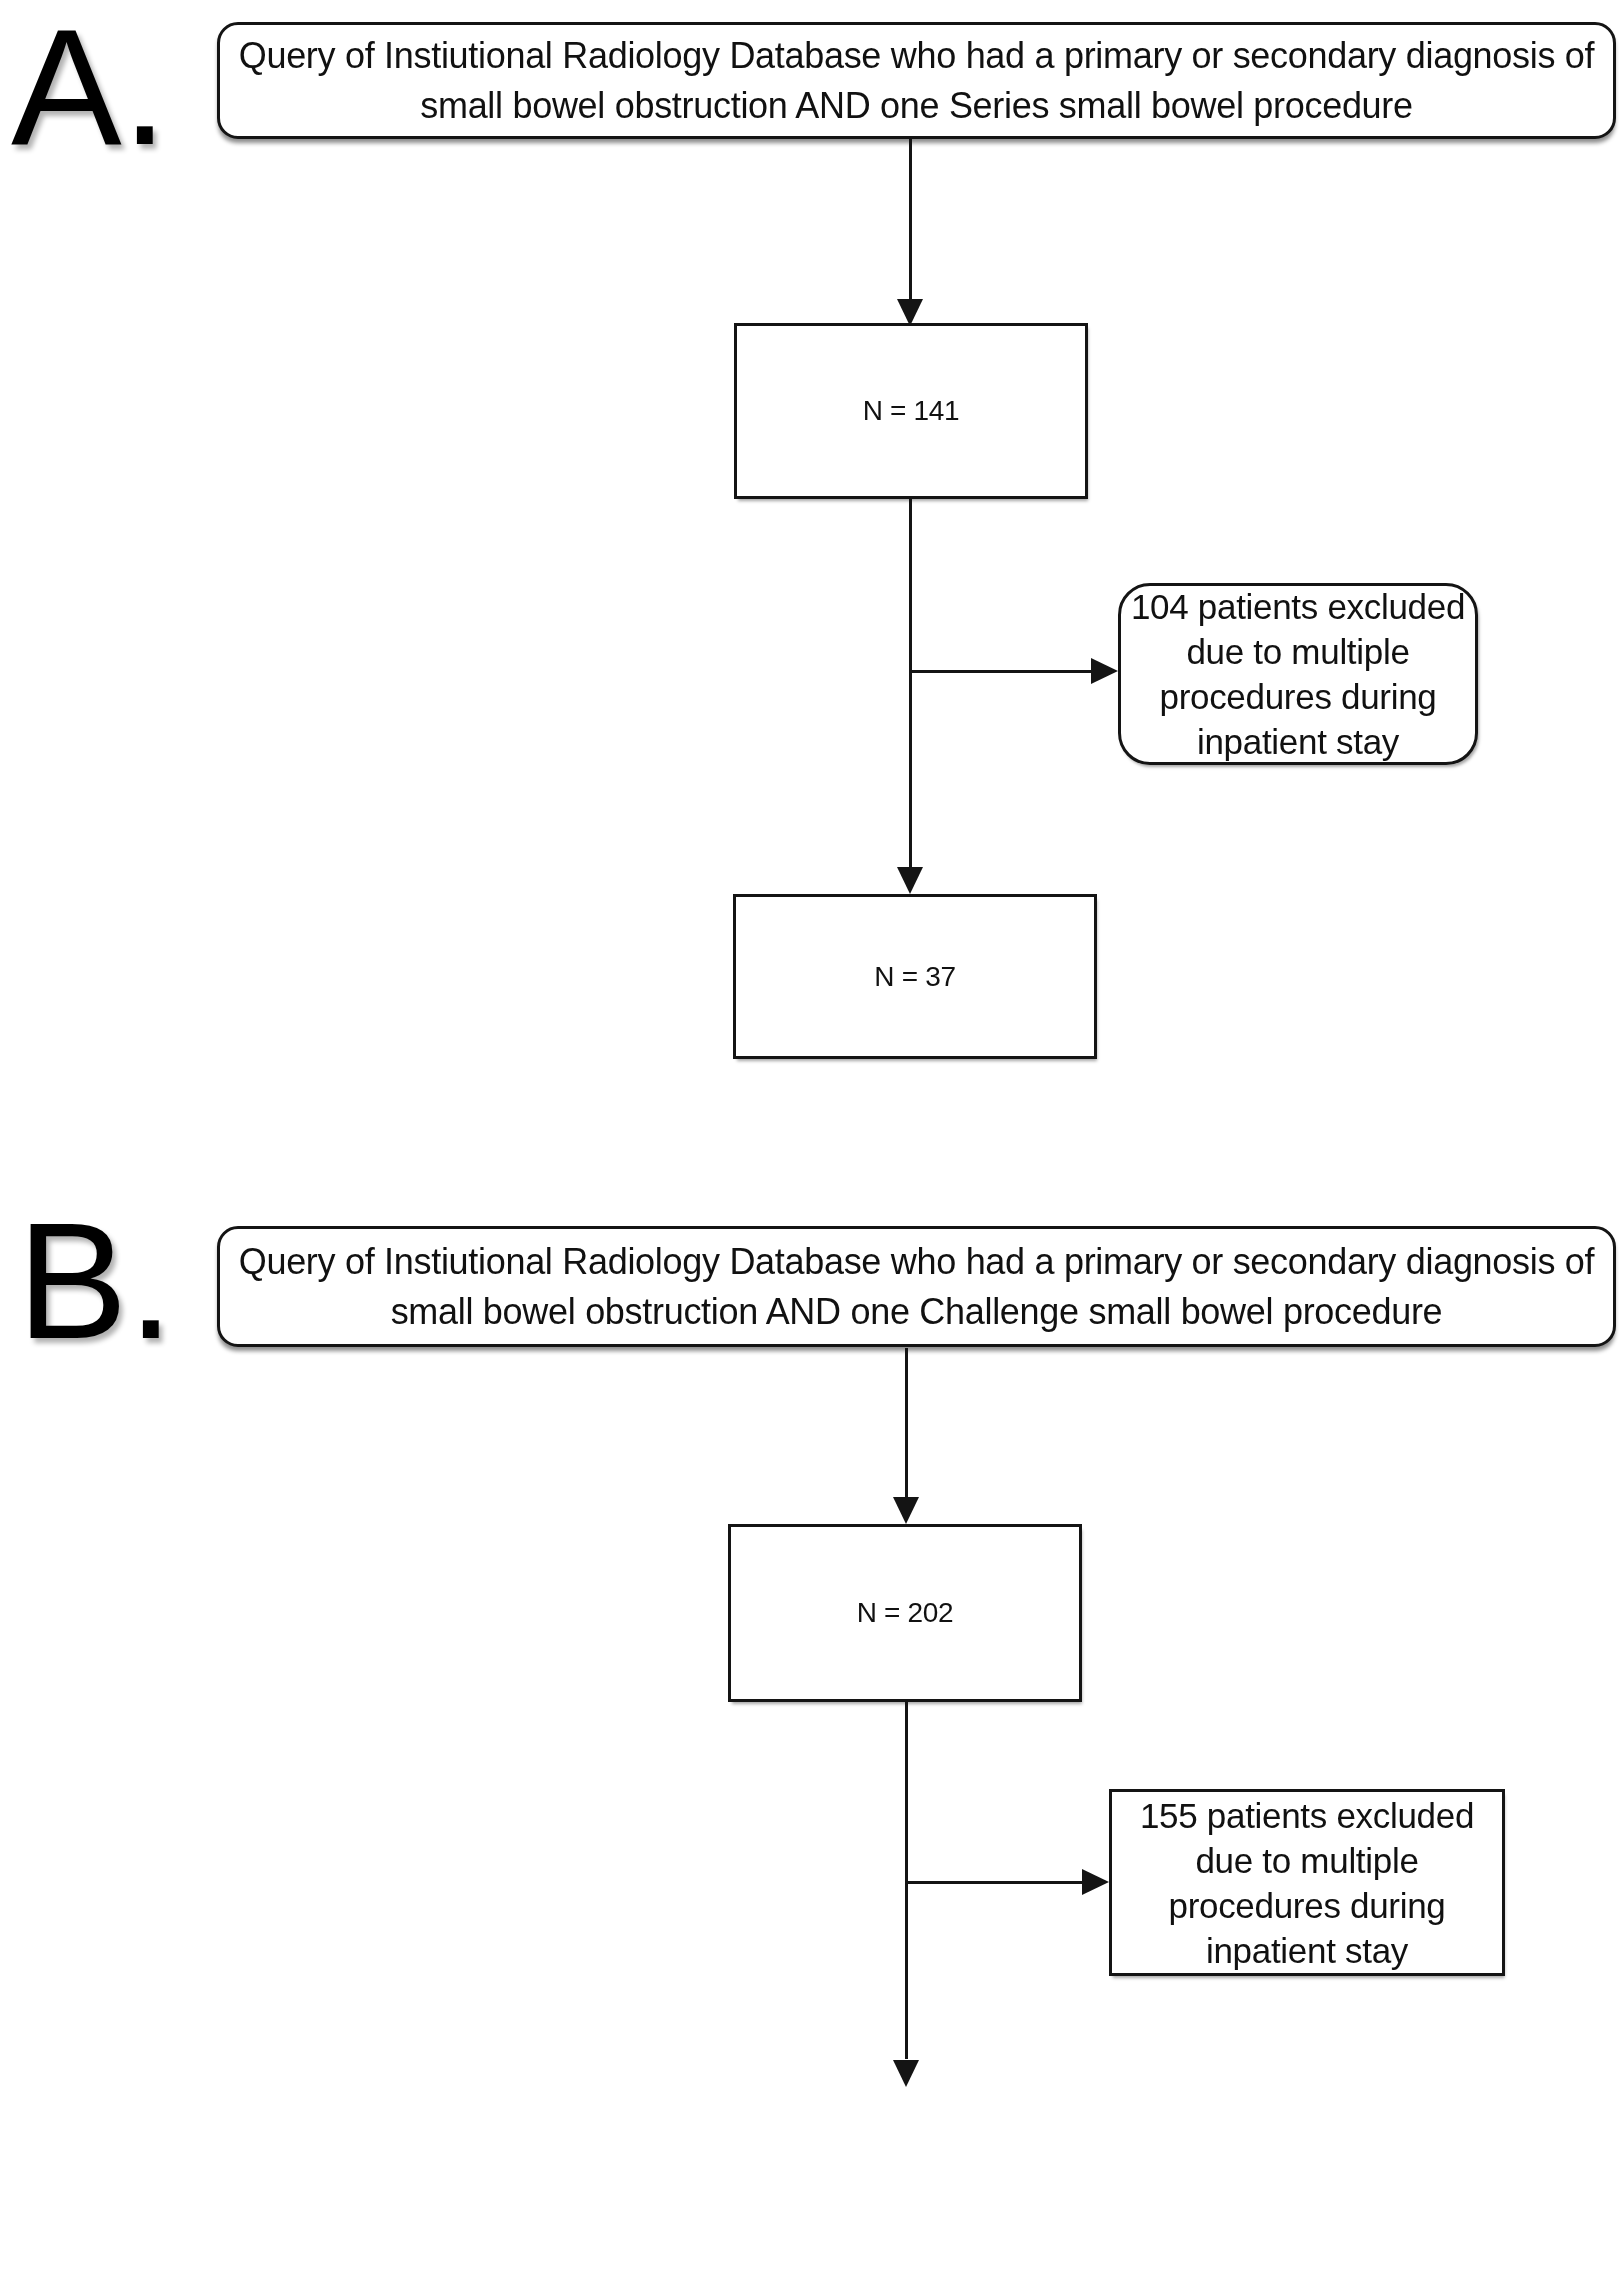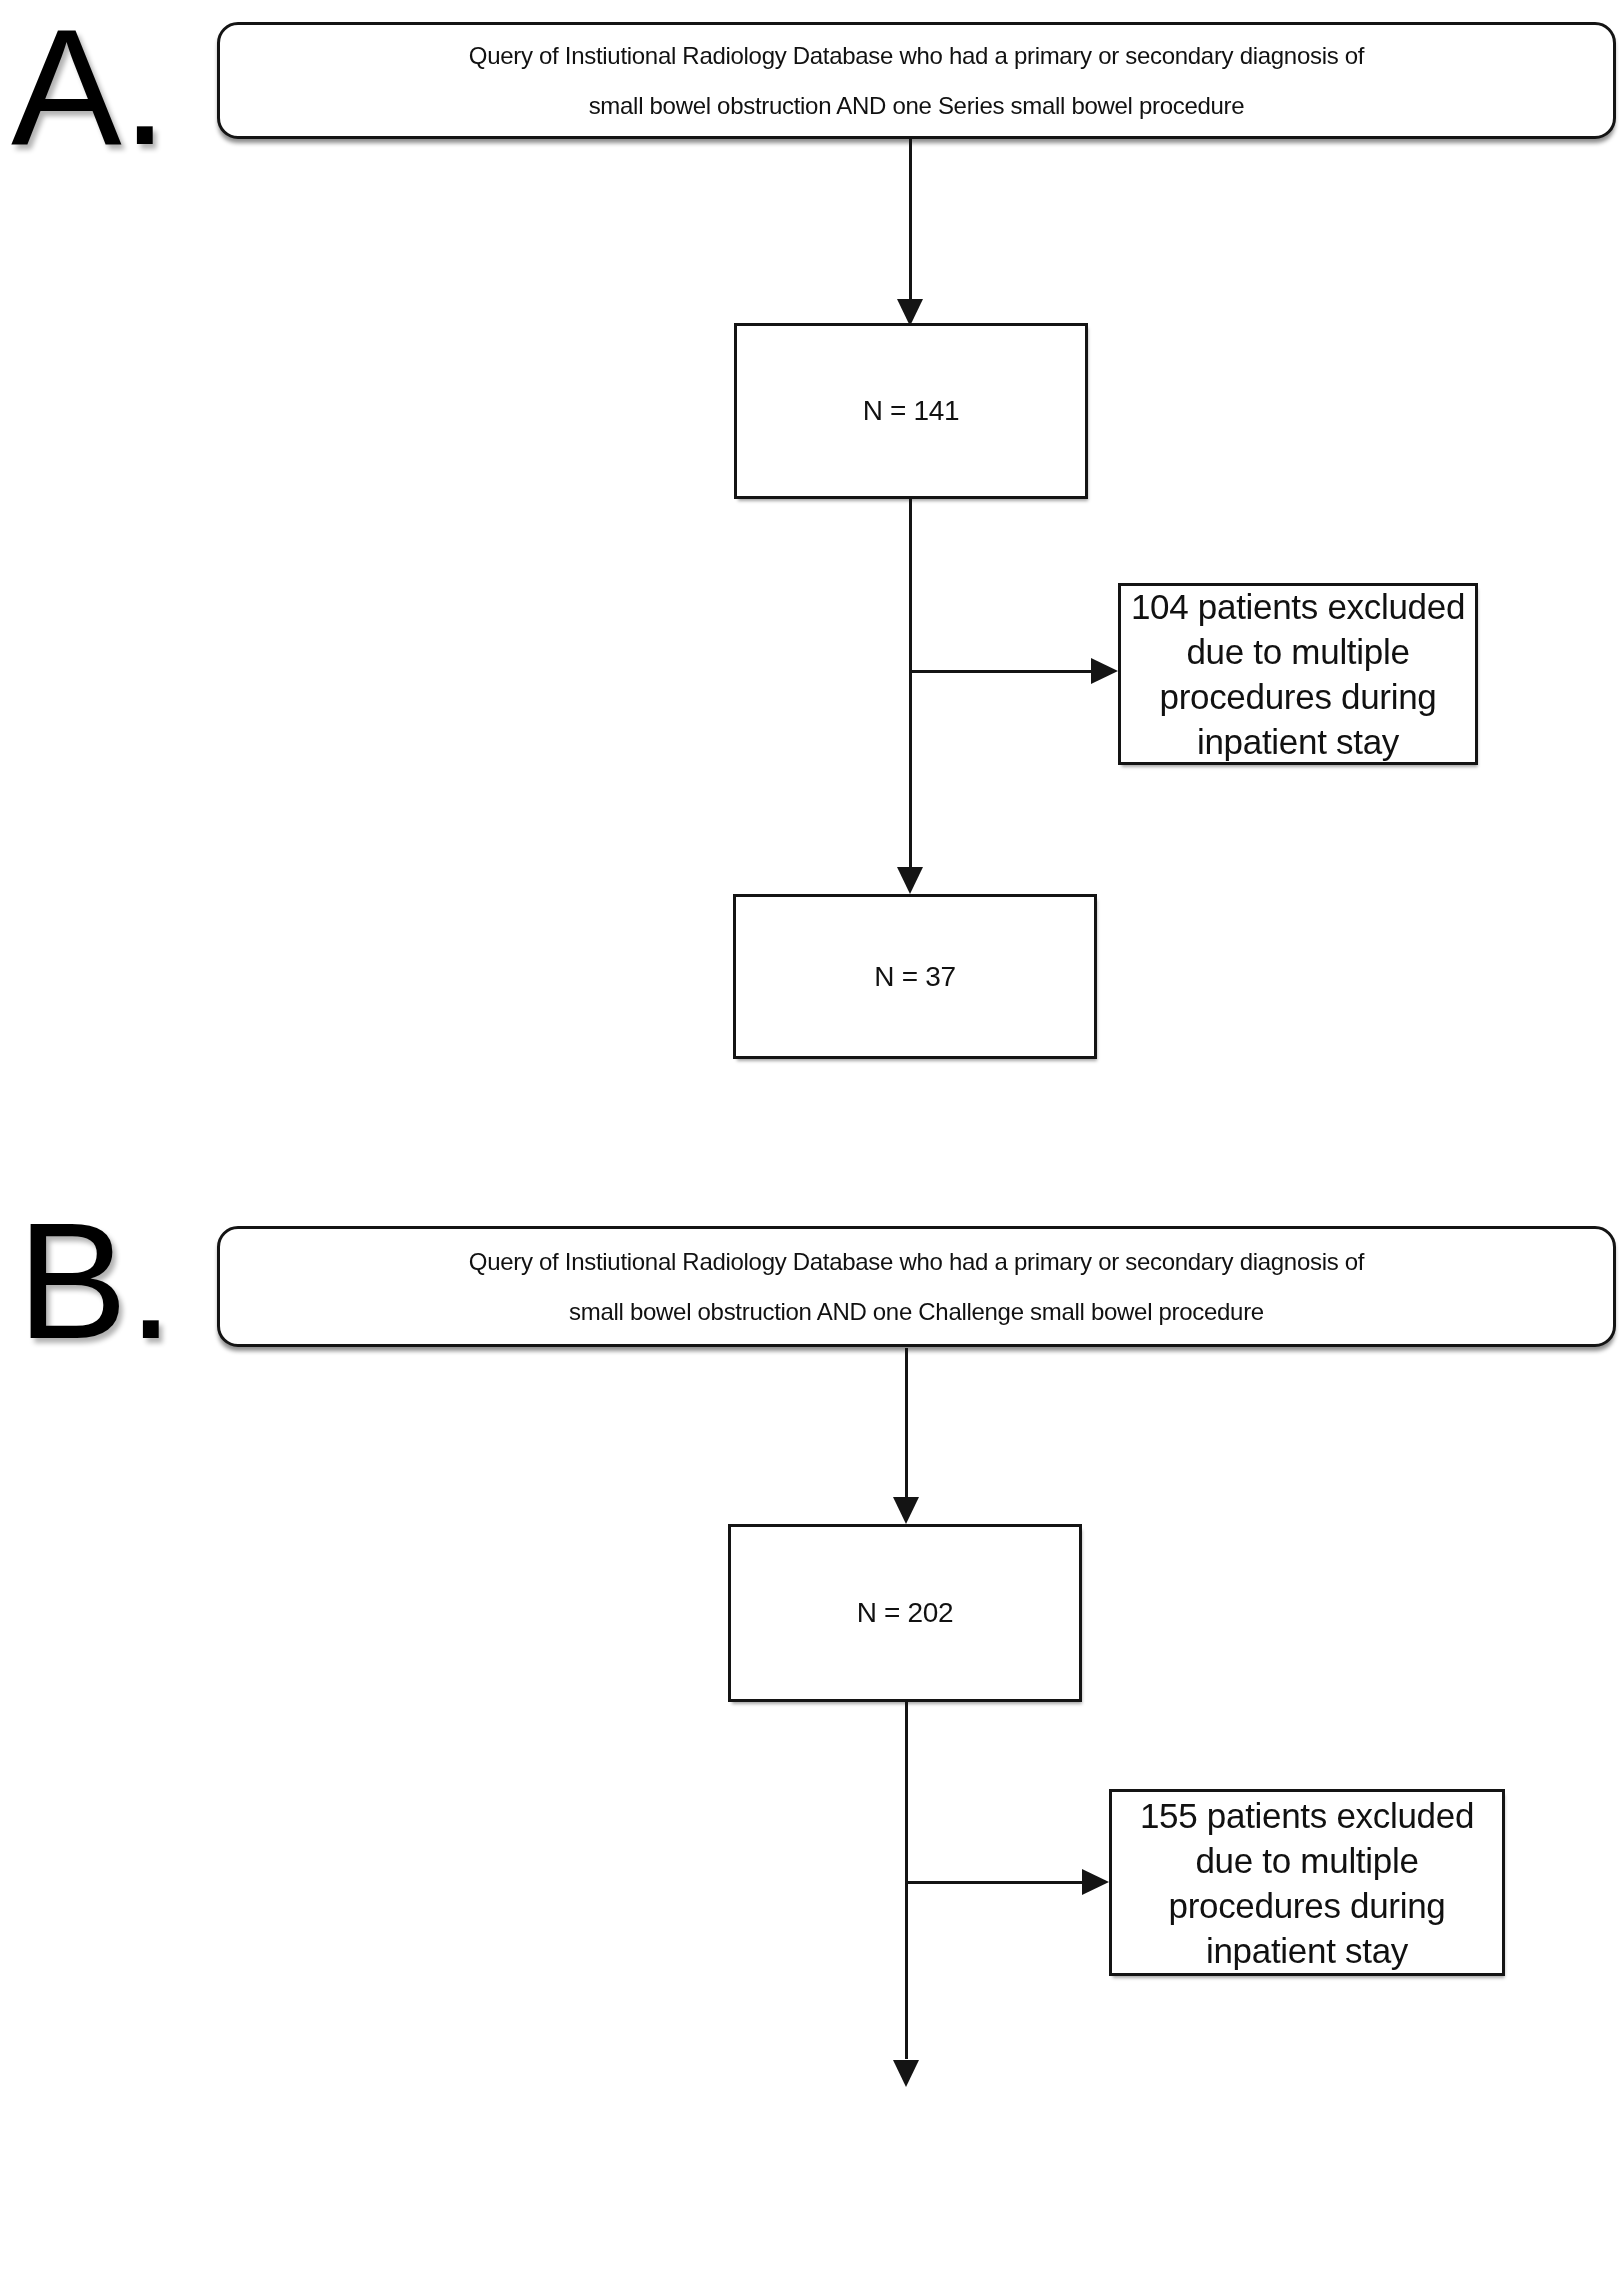"Query of Instiutional Radiology Database" .qbox { font-size: 24px -> 36px }
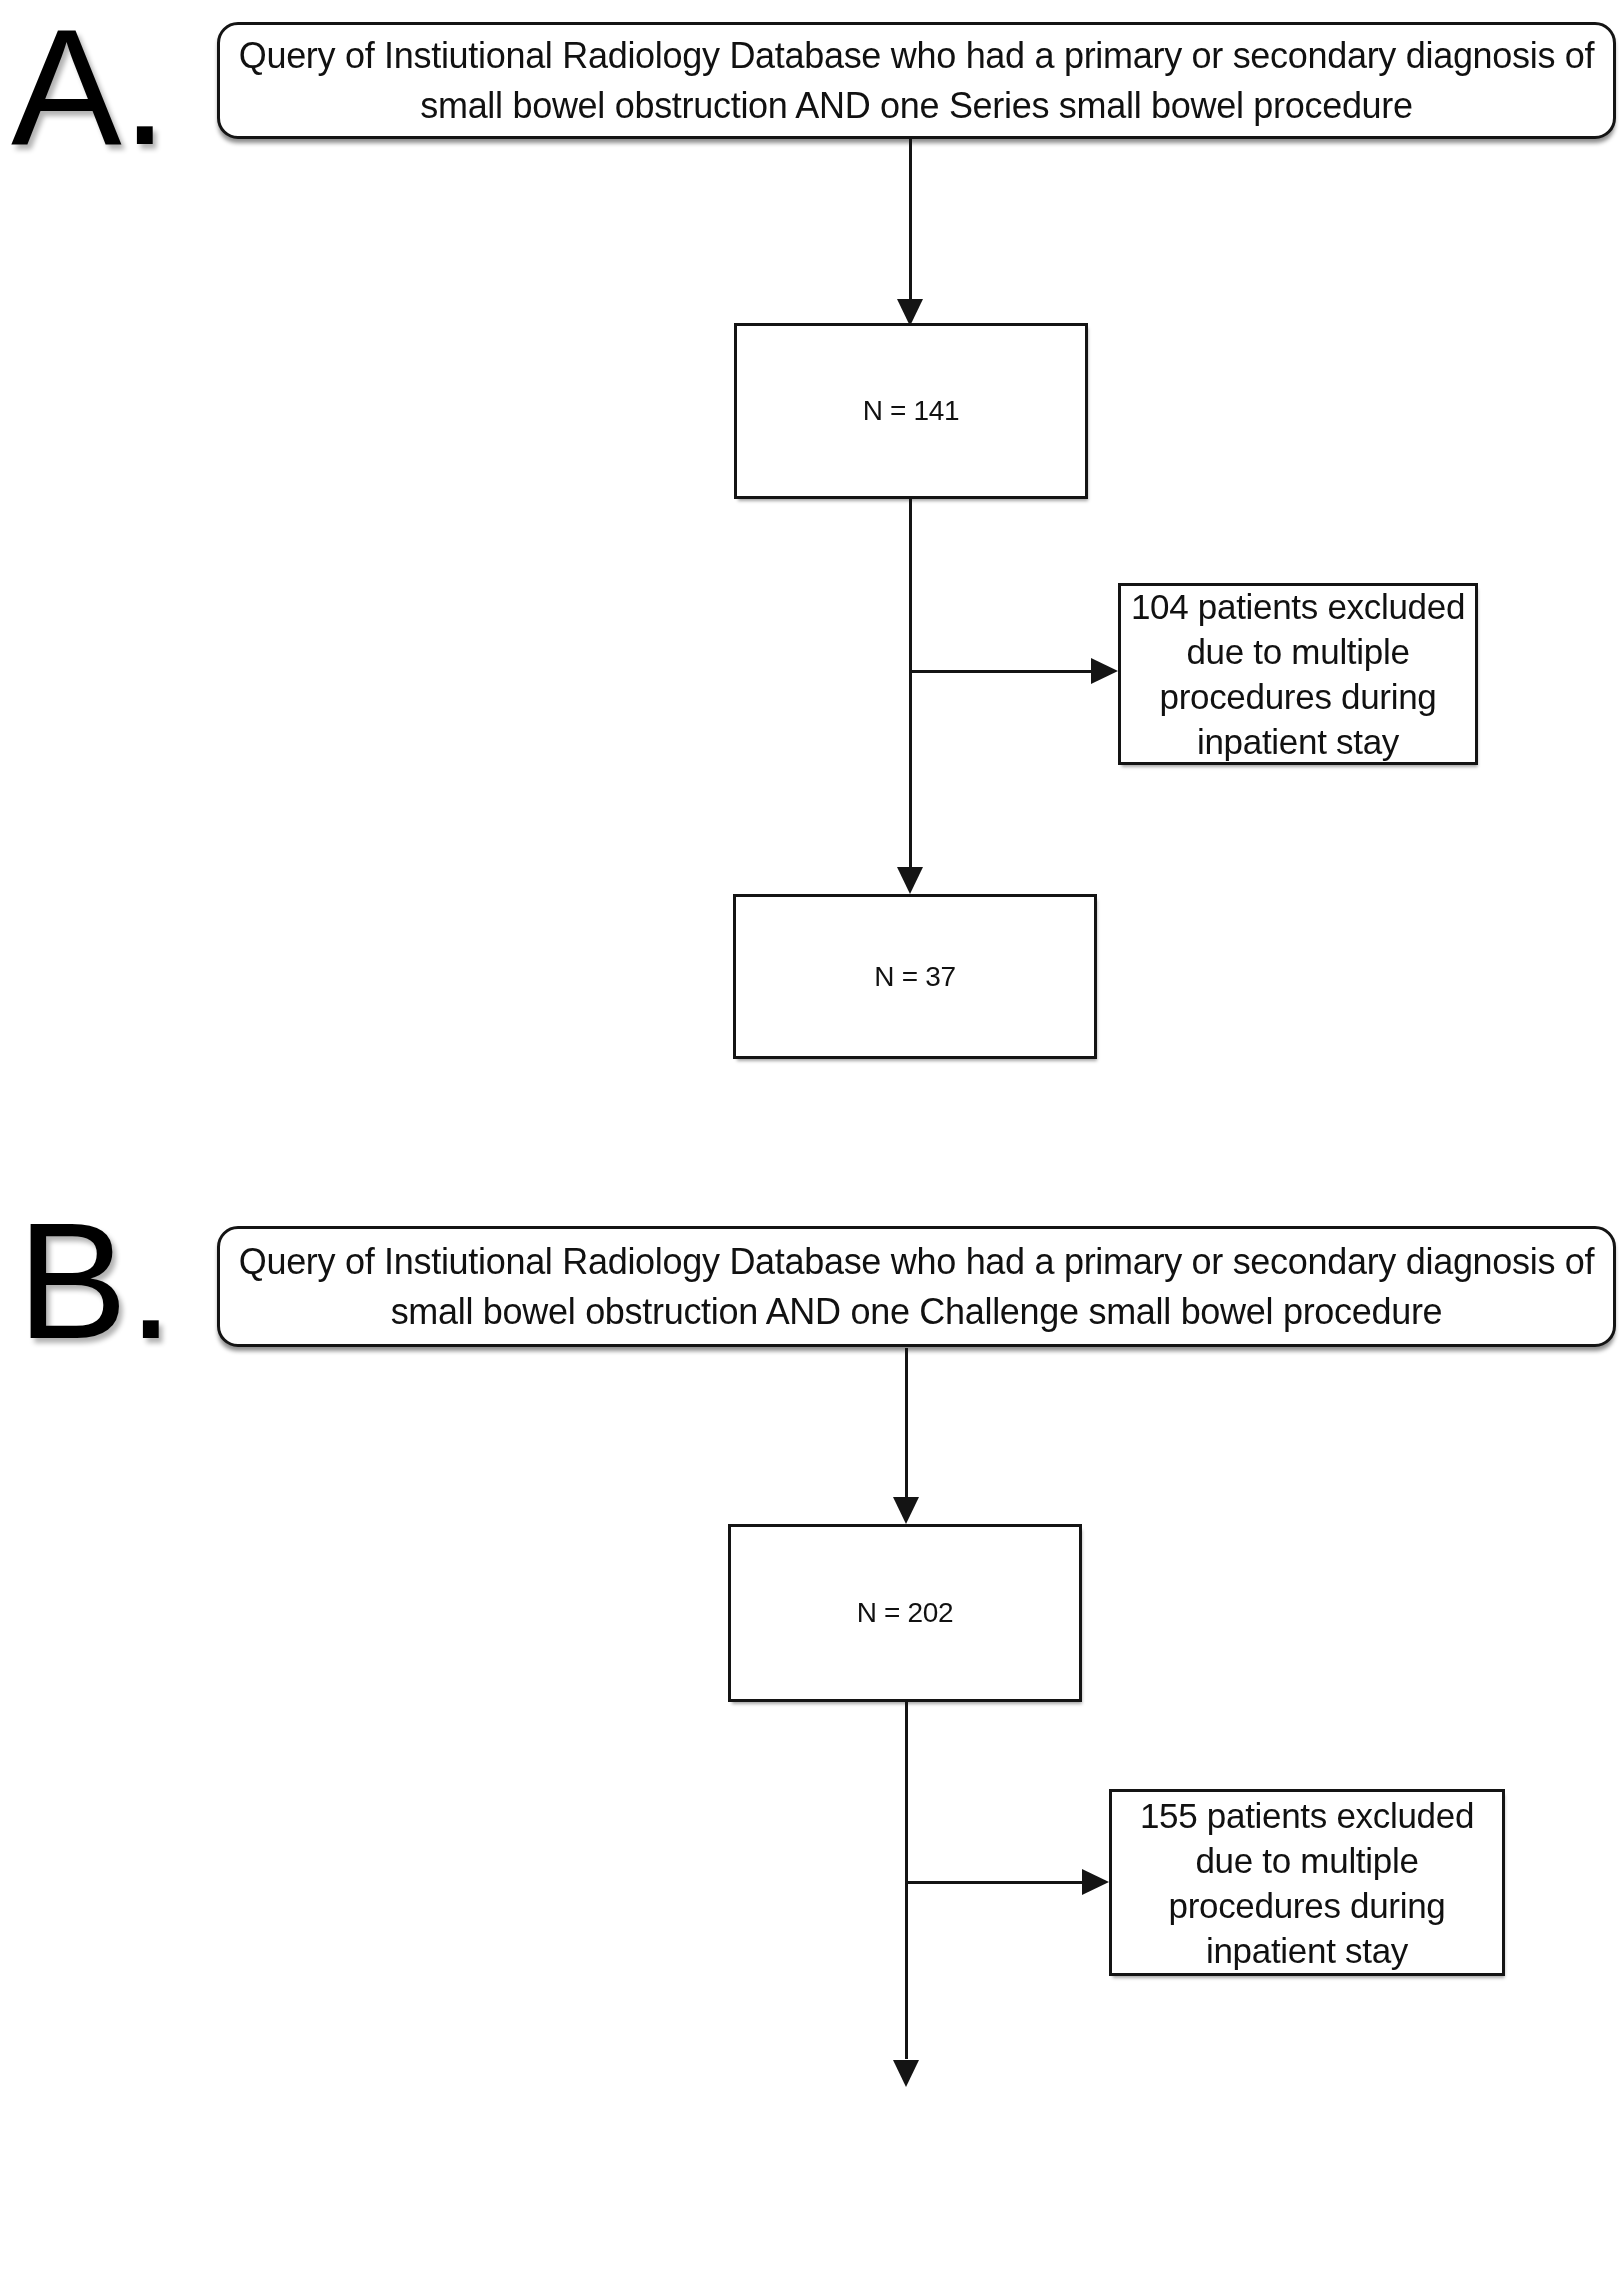"104 patients excluded" div.xbox { border-radius: none -> 32px }
